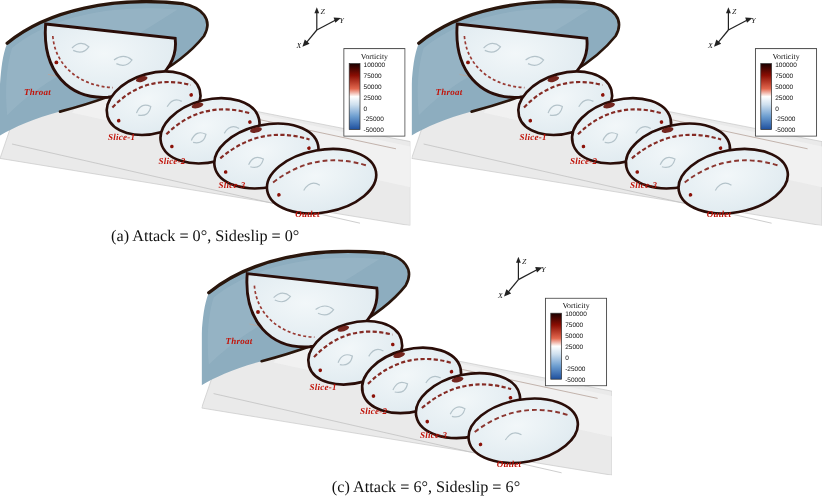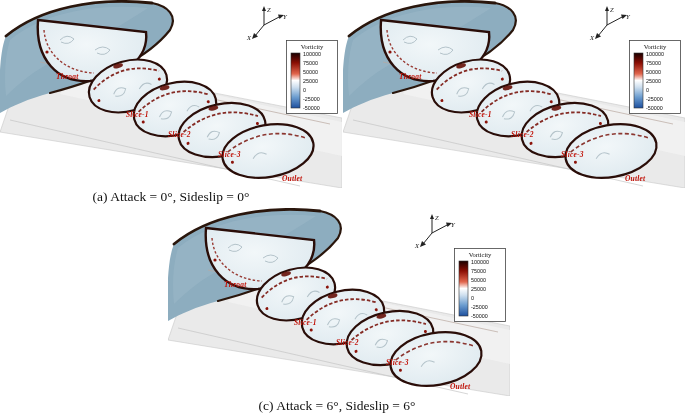"Throat" .slice-label { margin-left: 36px -> none }
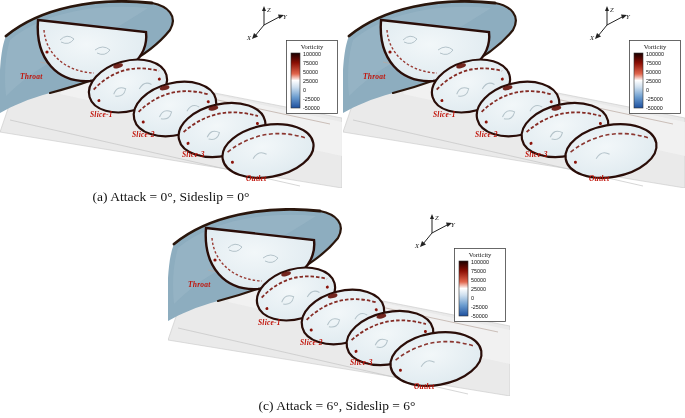"(c) Attack = 6°, Sideslip" div.caption { left: 166px -> 184px }
